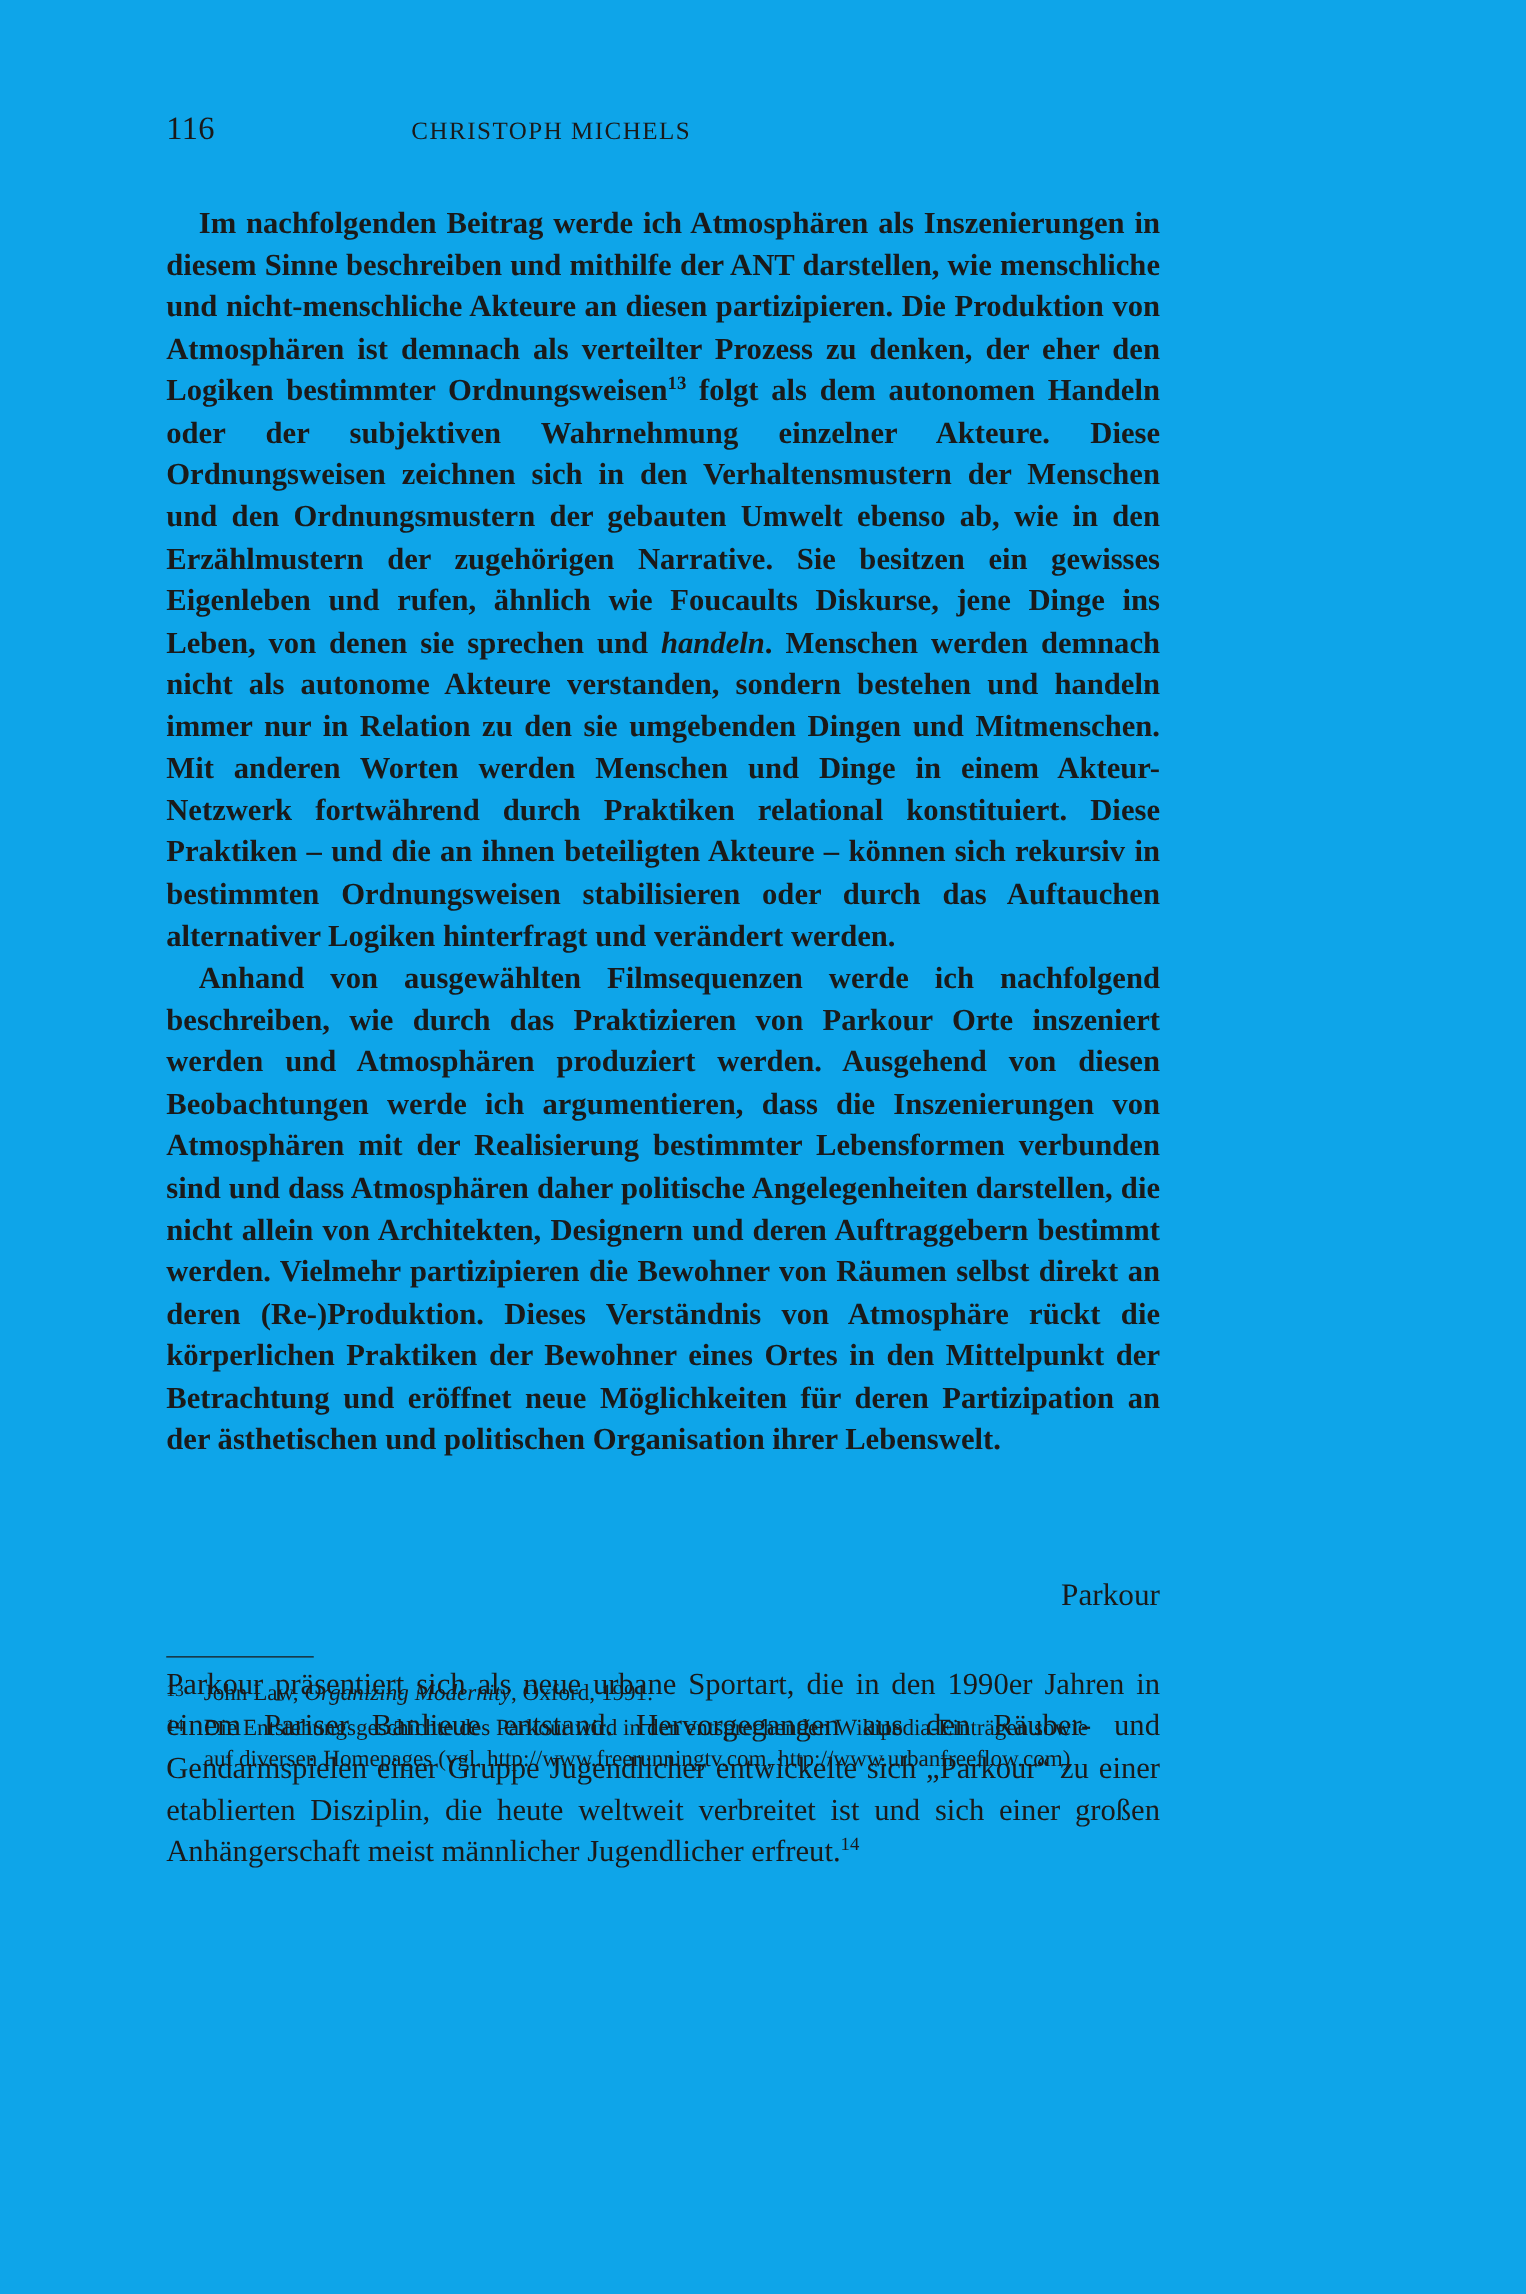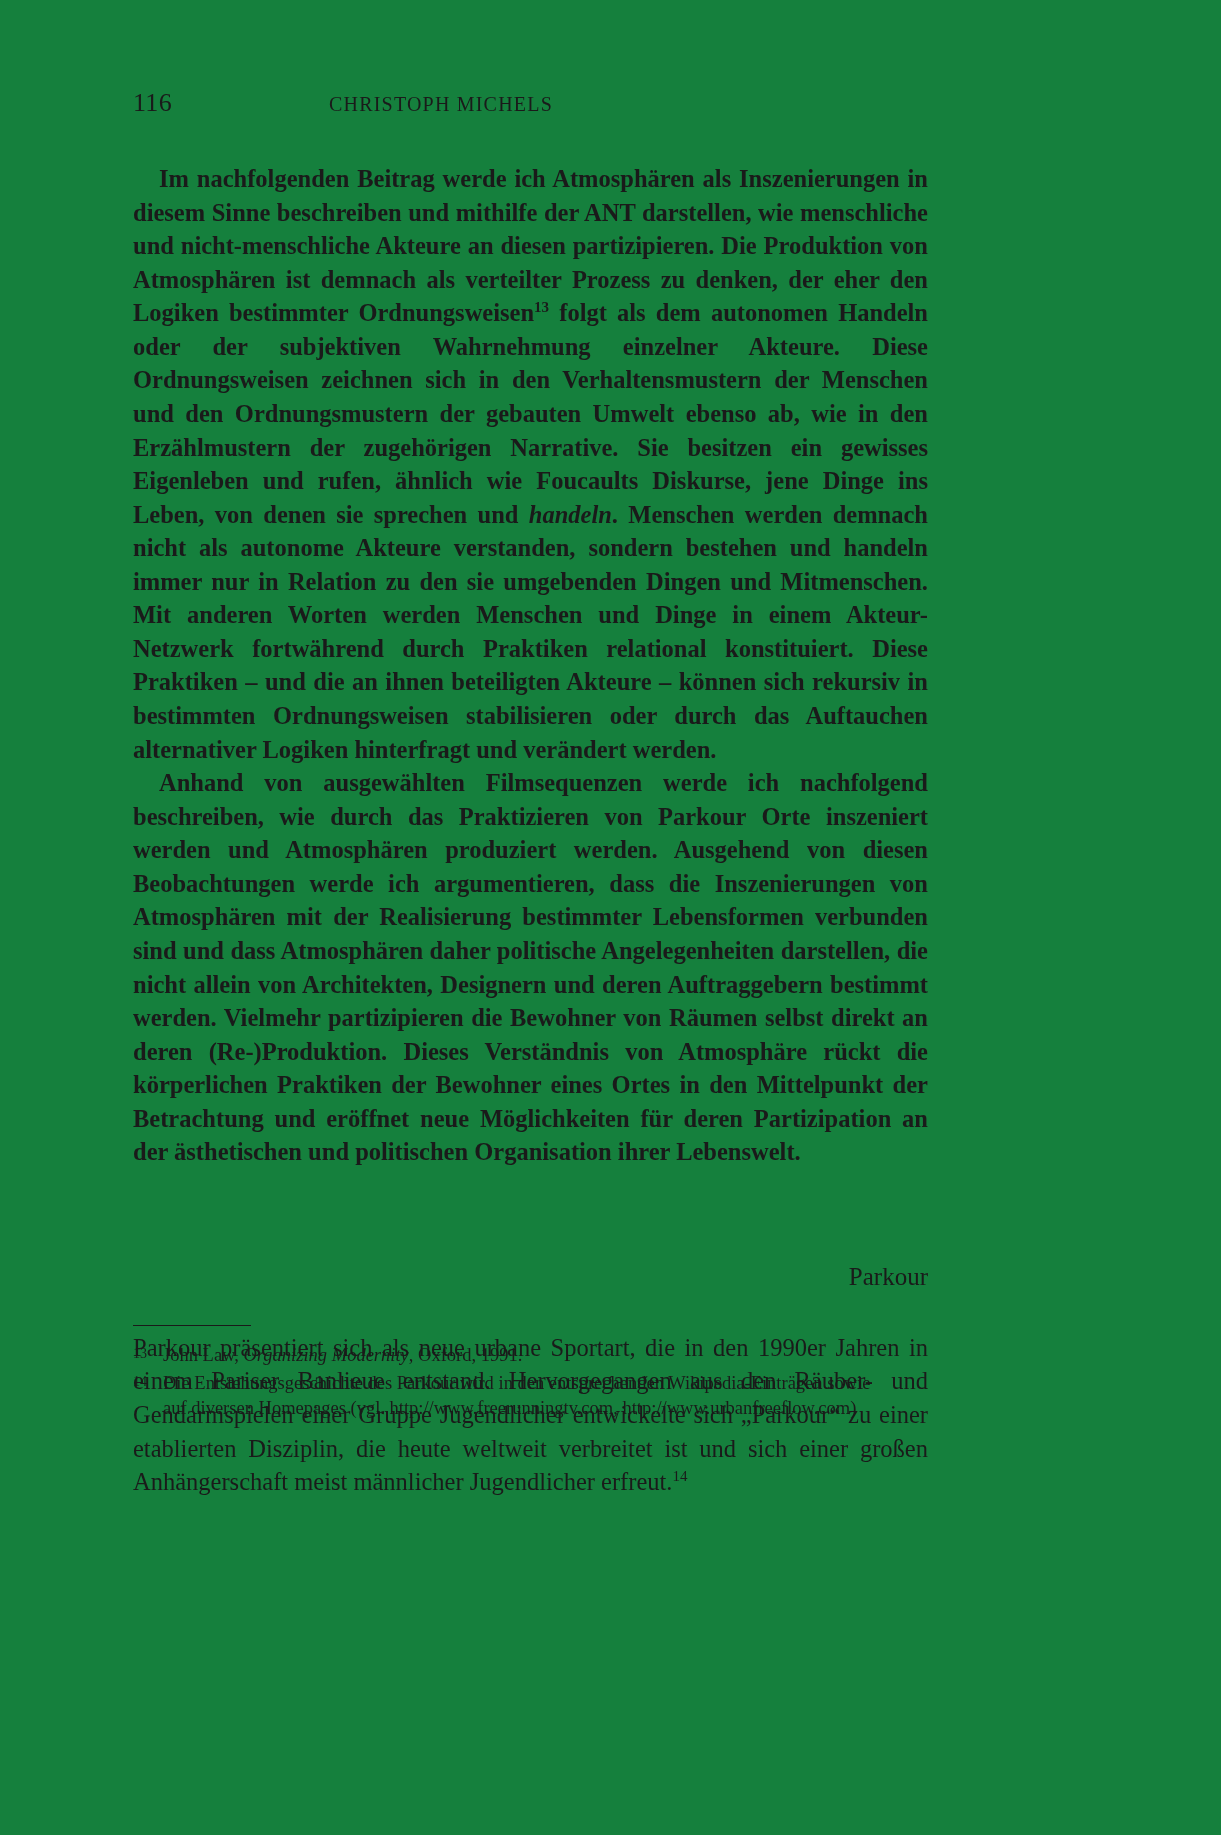"116" .page { background: #15803d -> #0ea5e9 }
